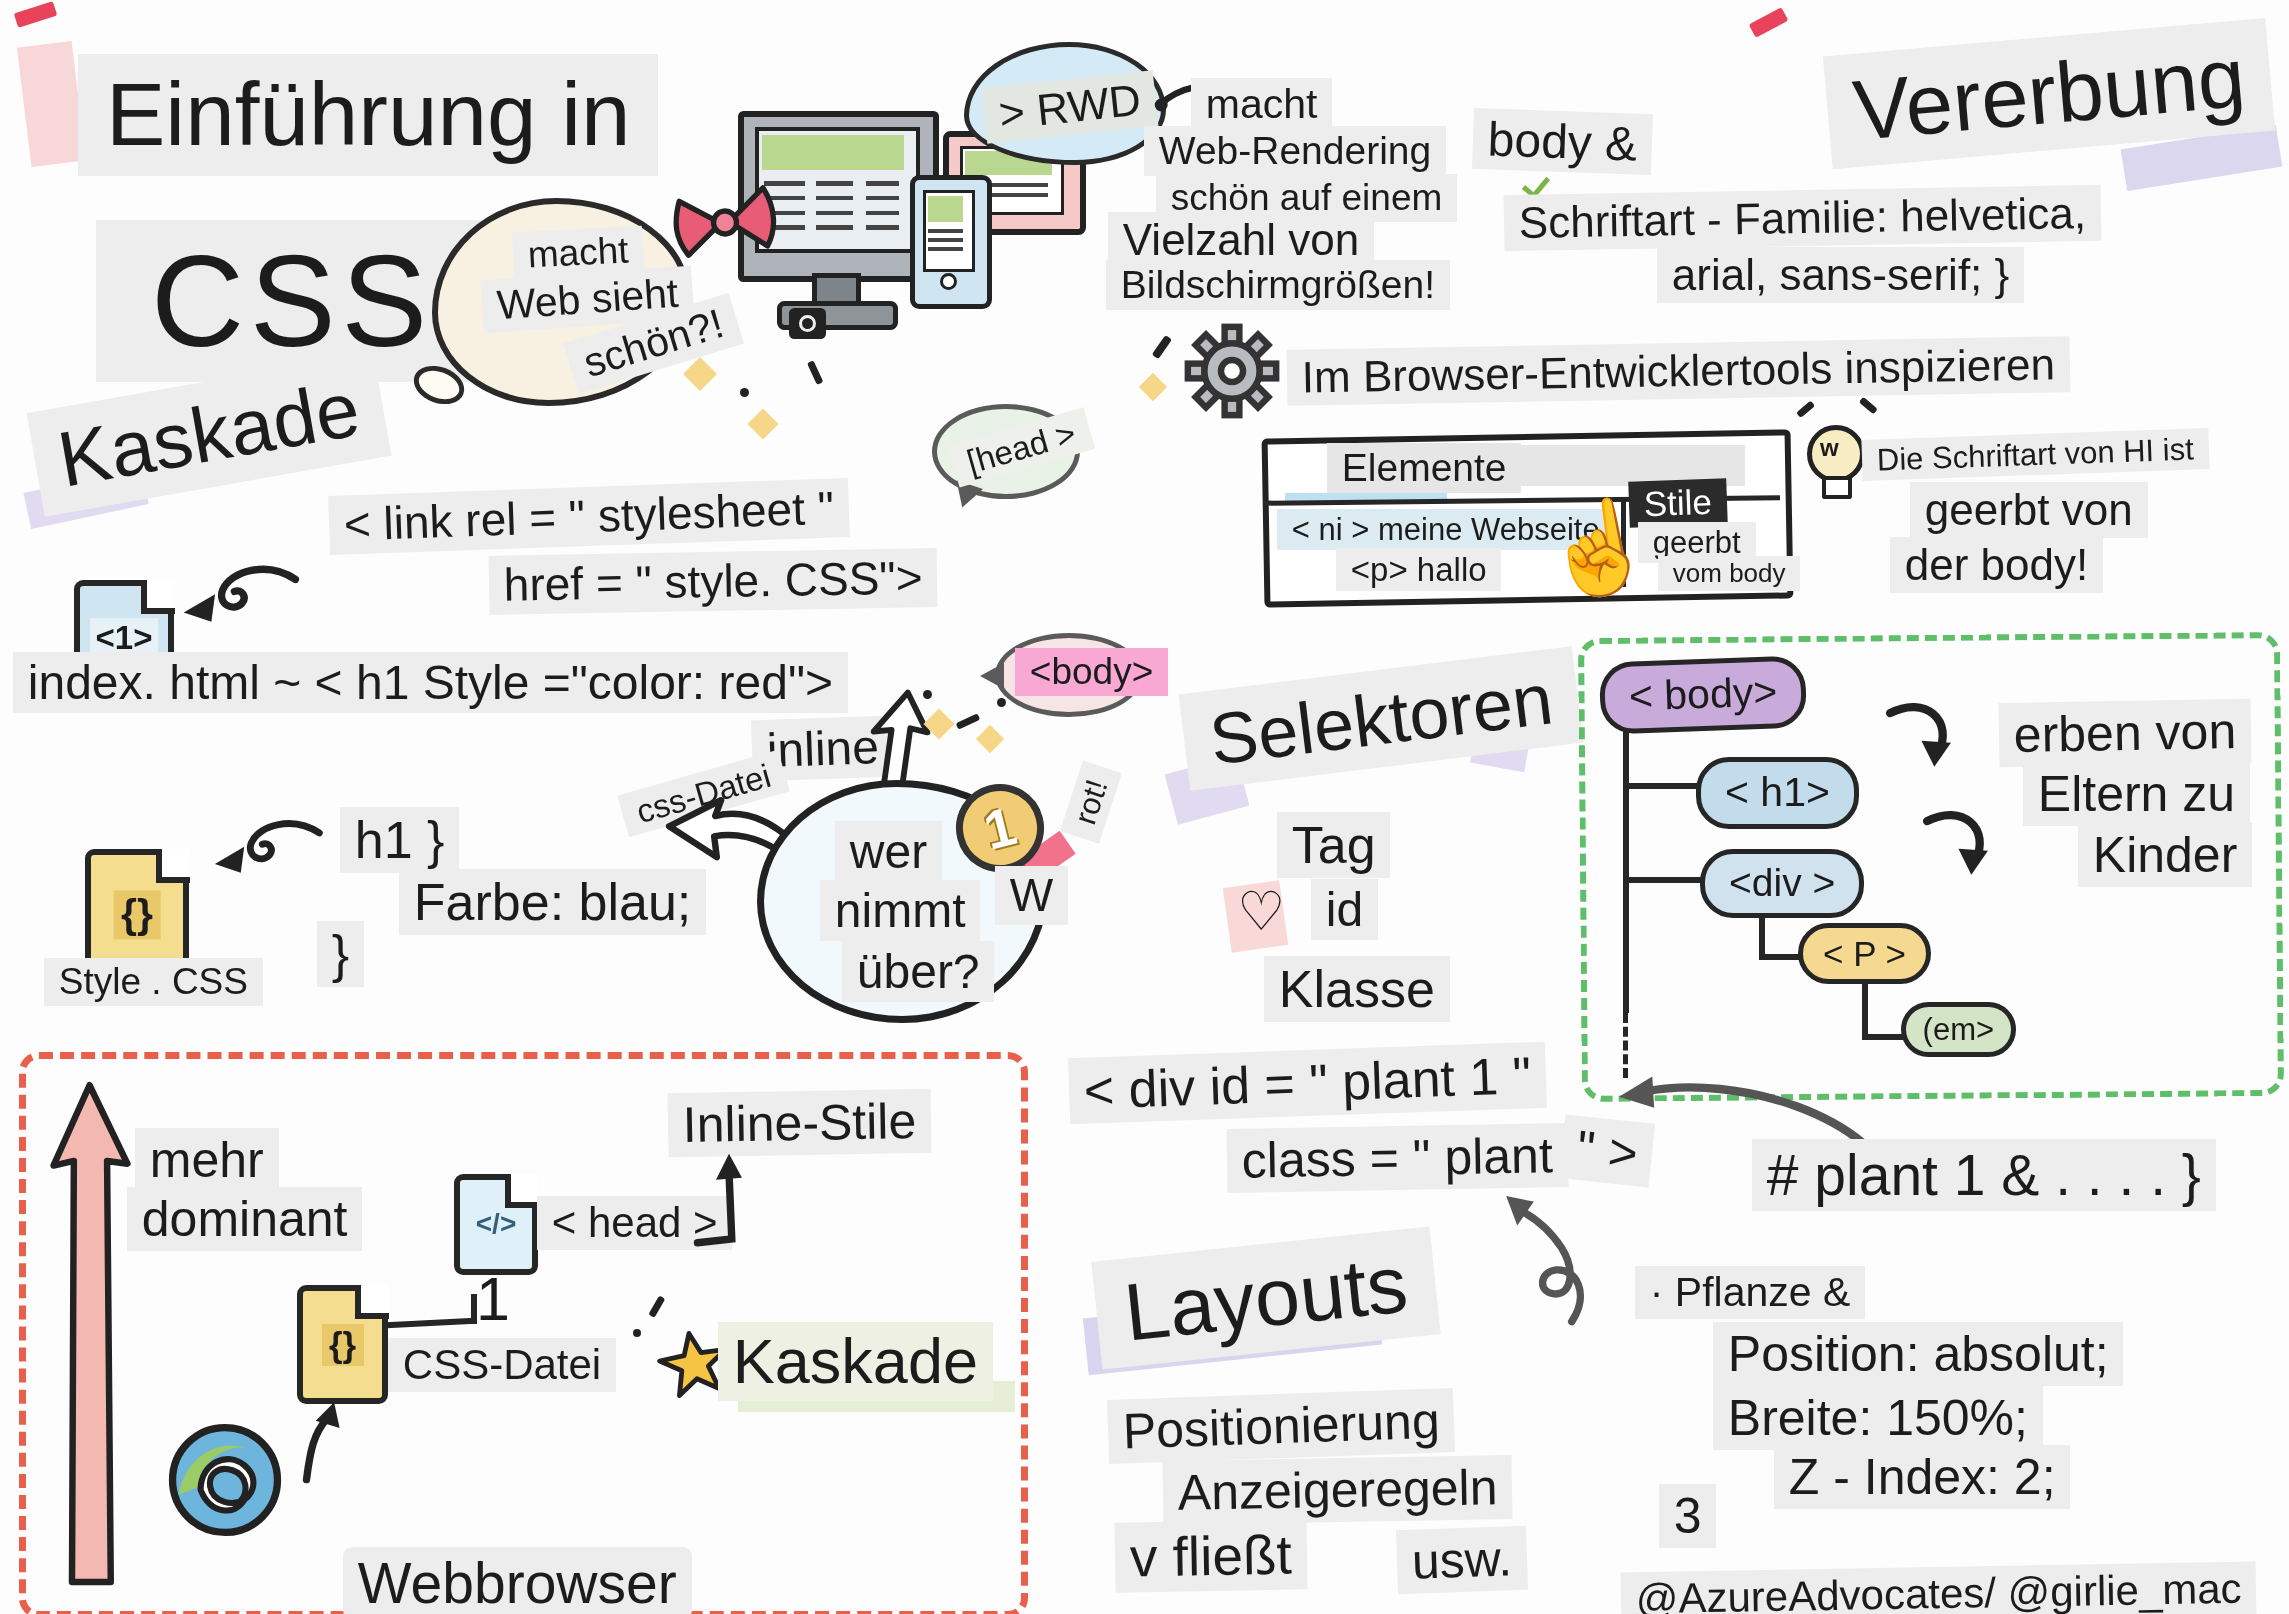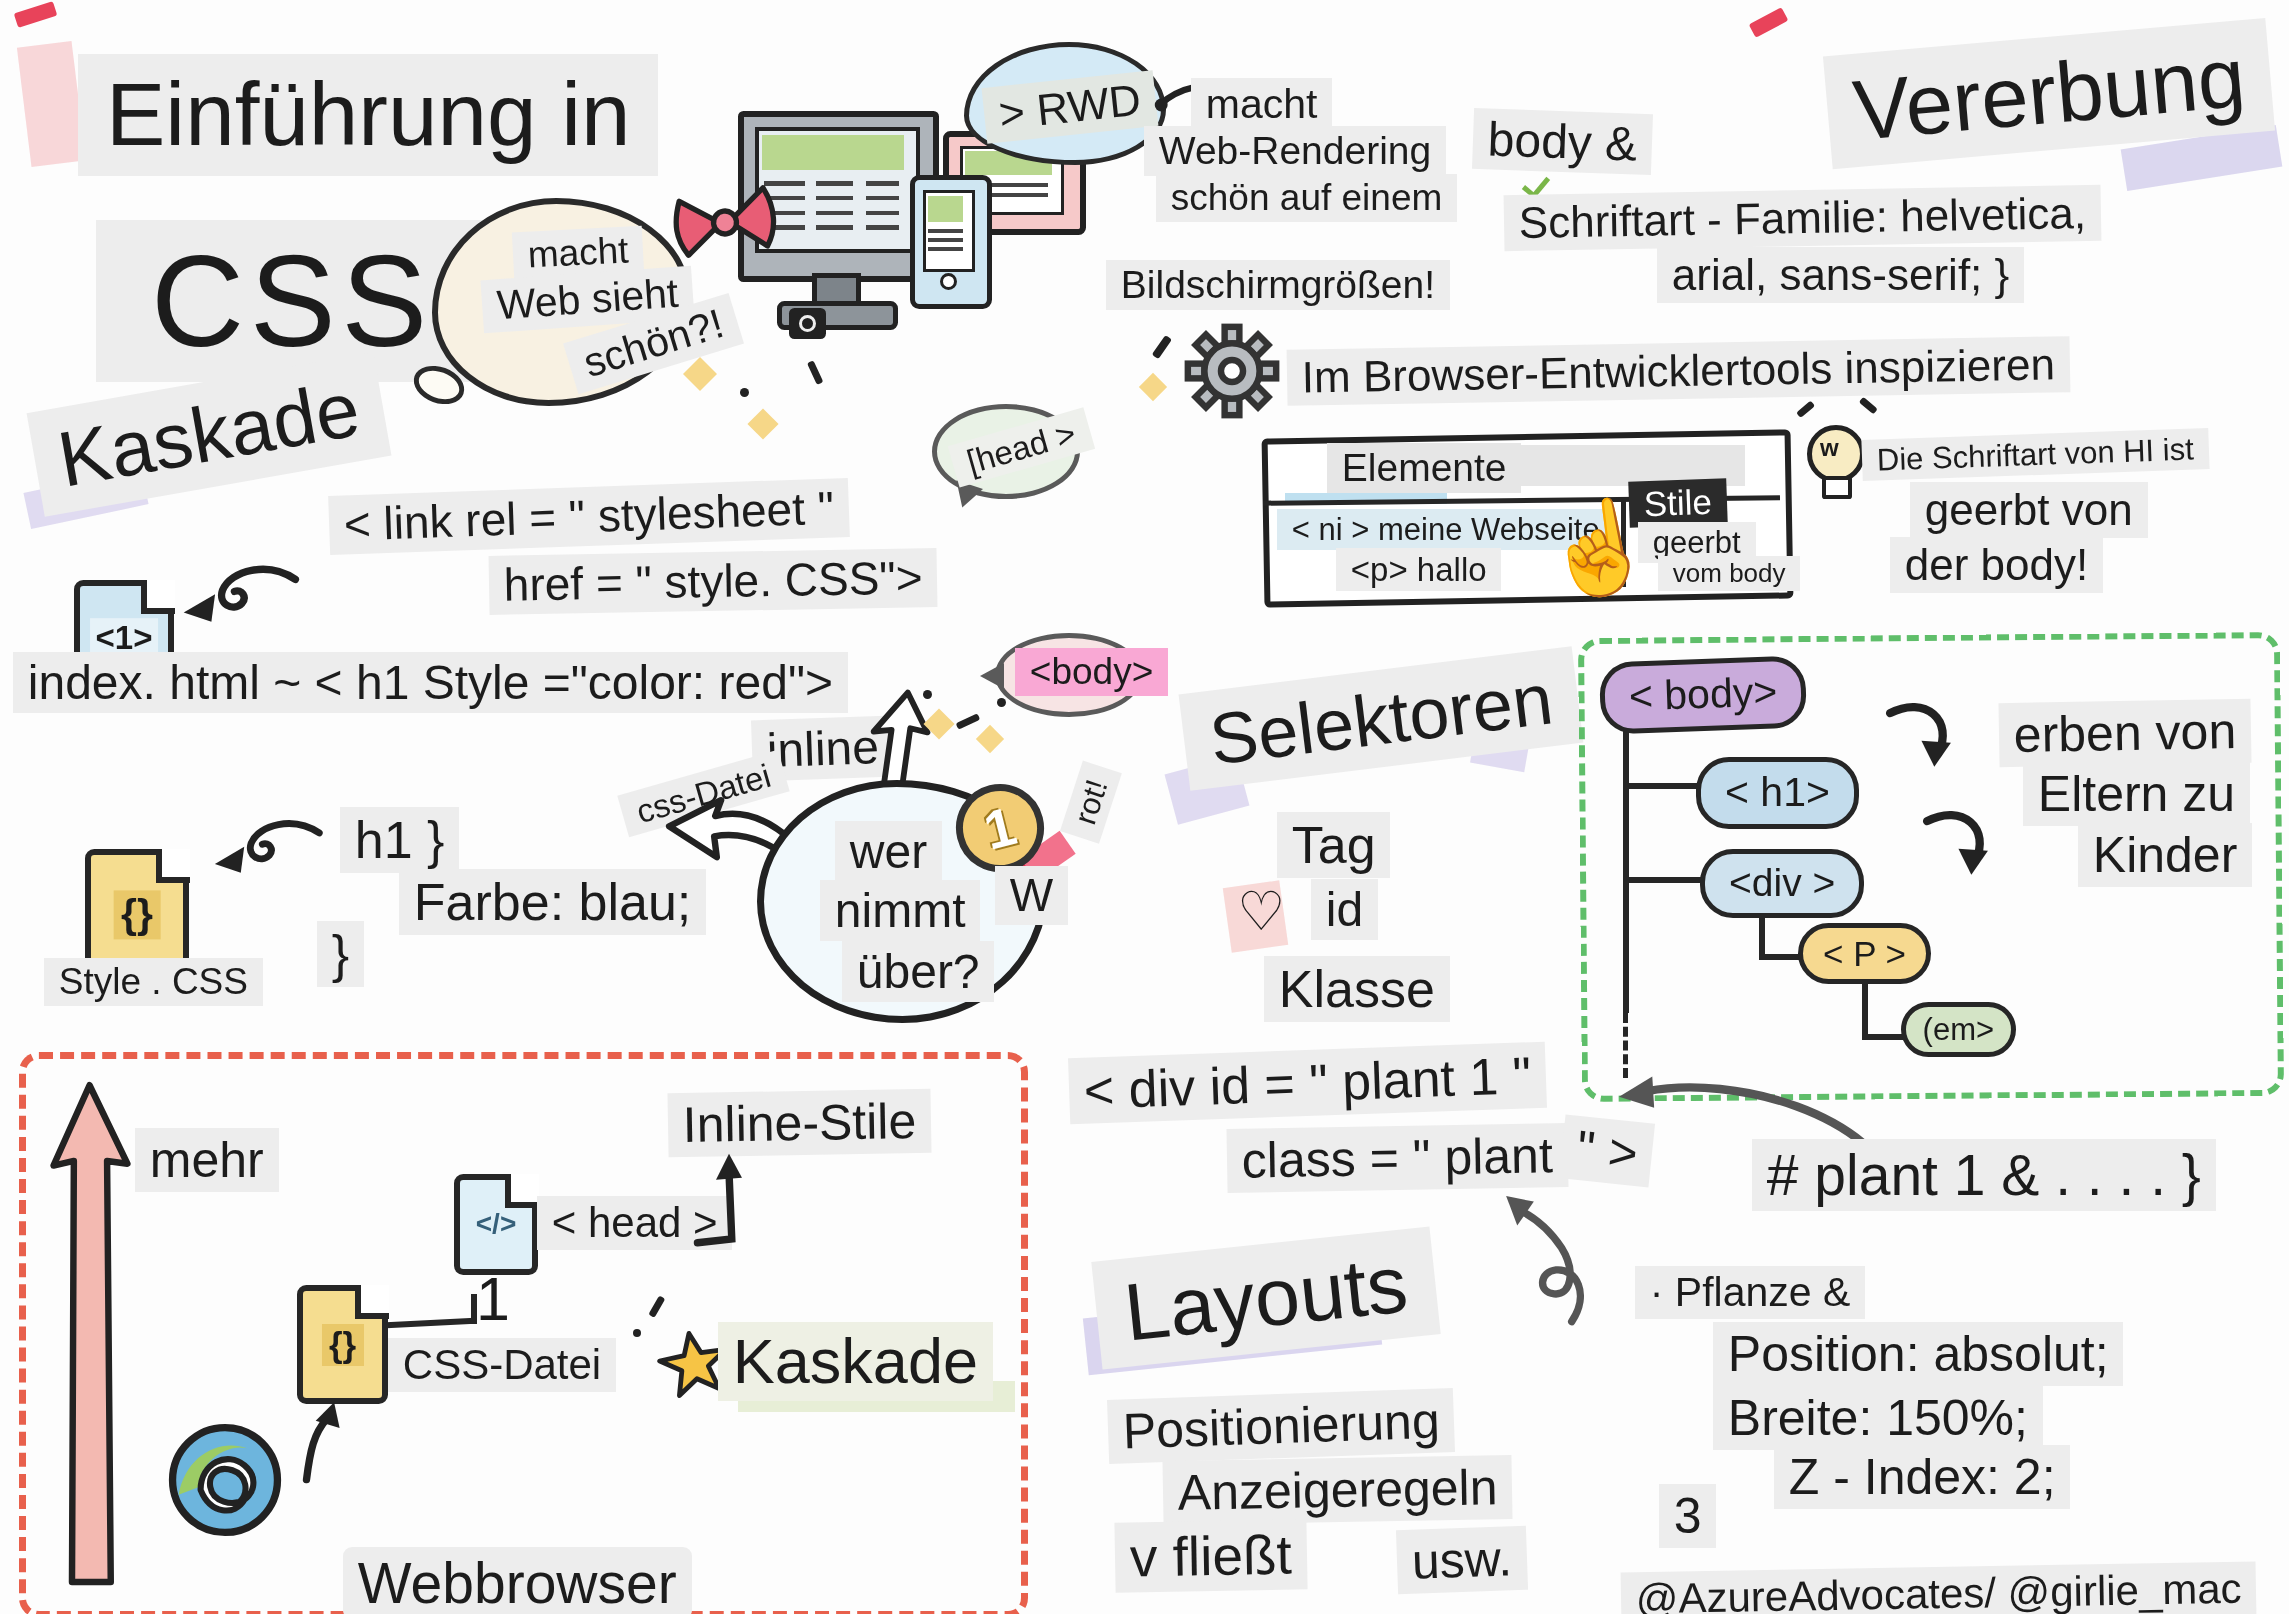"Vielzahl von" div.chip { html: none -> <div>Vielzahl von</div> }
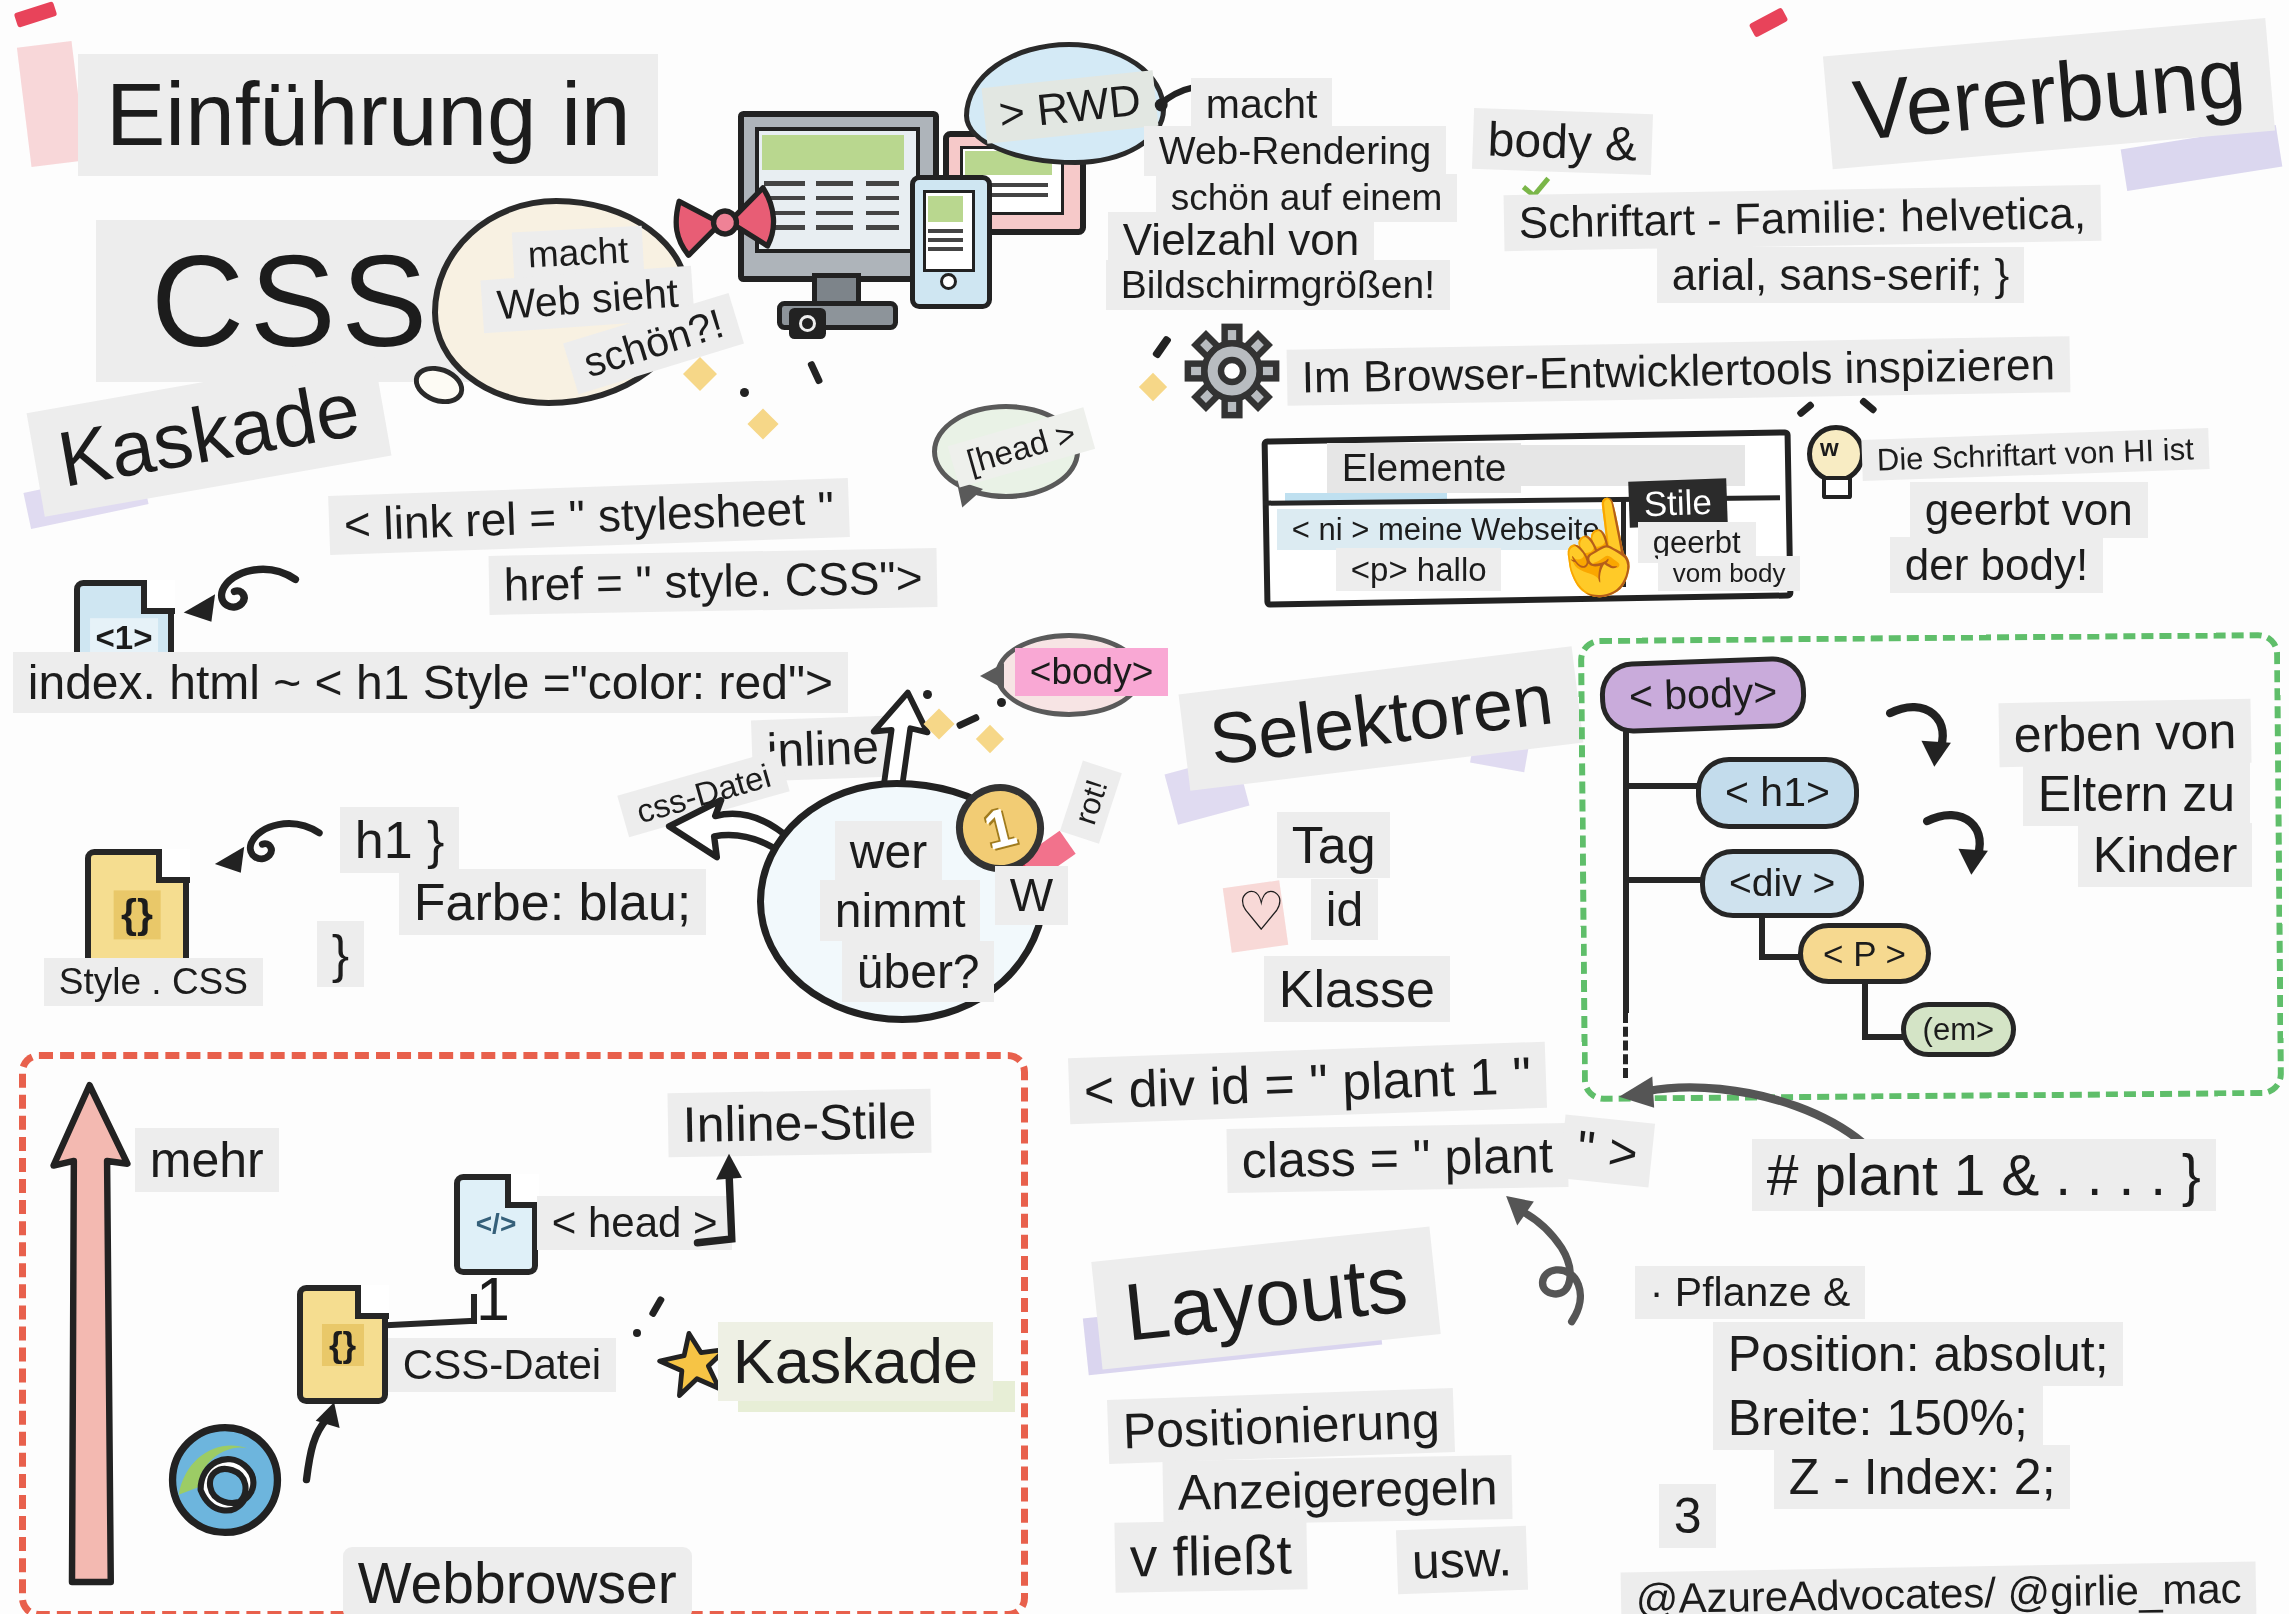"dominant" div.chip { html: none -> <div>dominant</div> }
